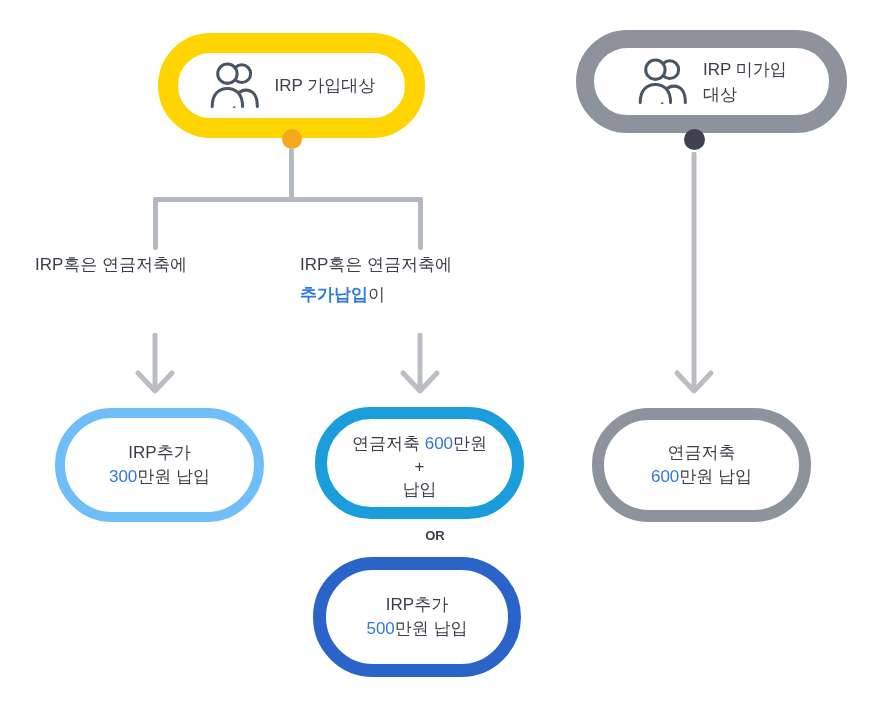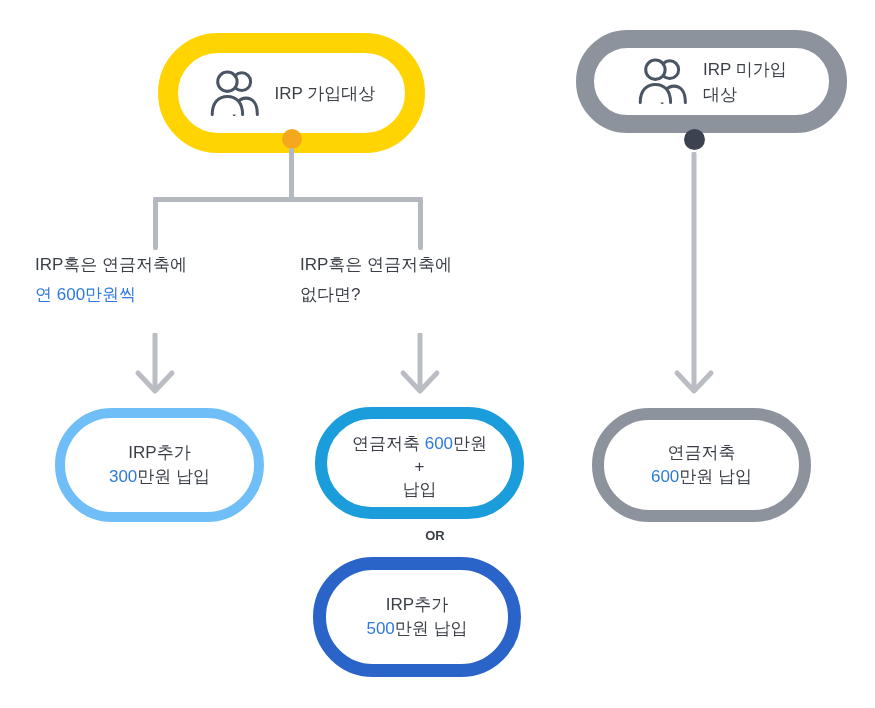"IRP 가입대상" .pill-yellow { height: 120px -> 105px }
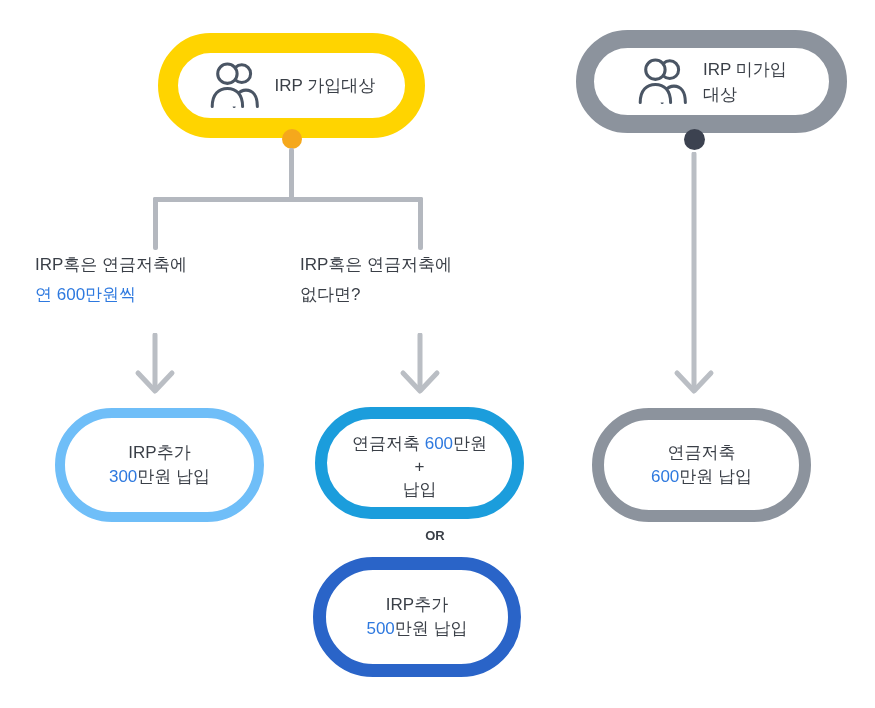"연 600만원씩" div.blue { html: <div>연 600만원씩</div> -> none }
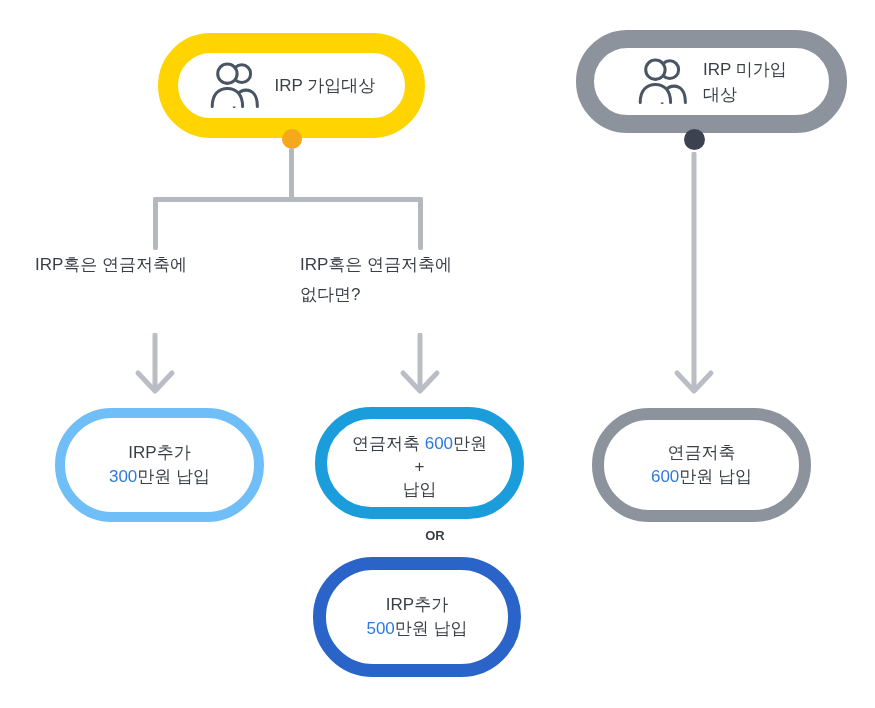"추가납입이" div { html: none -> <div><span>추가납입</span><span>이</span></div> }
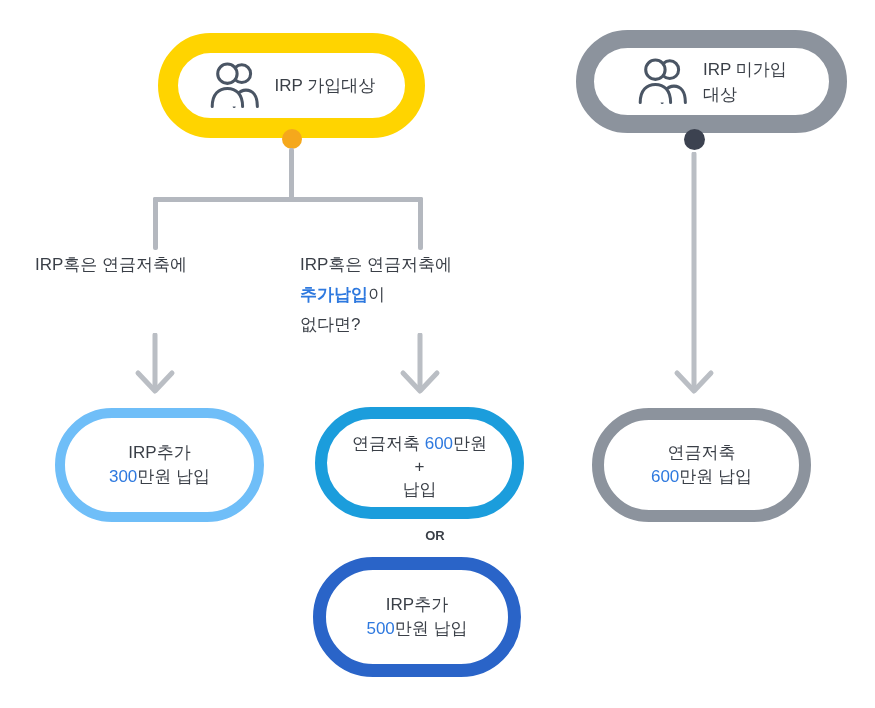"없다면?" div { html: <div>없다면?</div> -> none }
